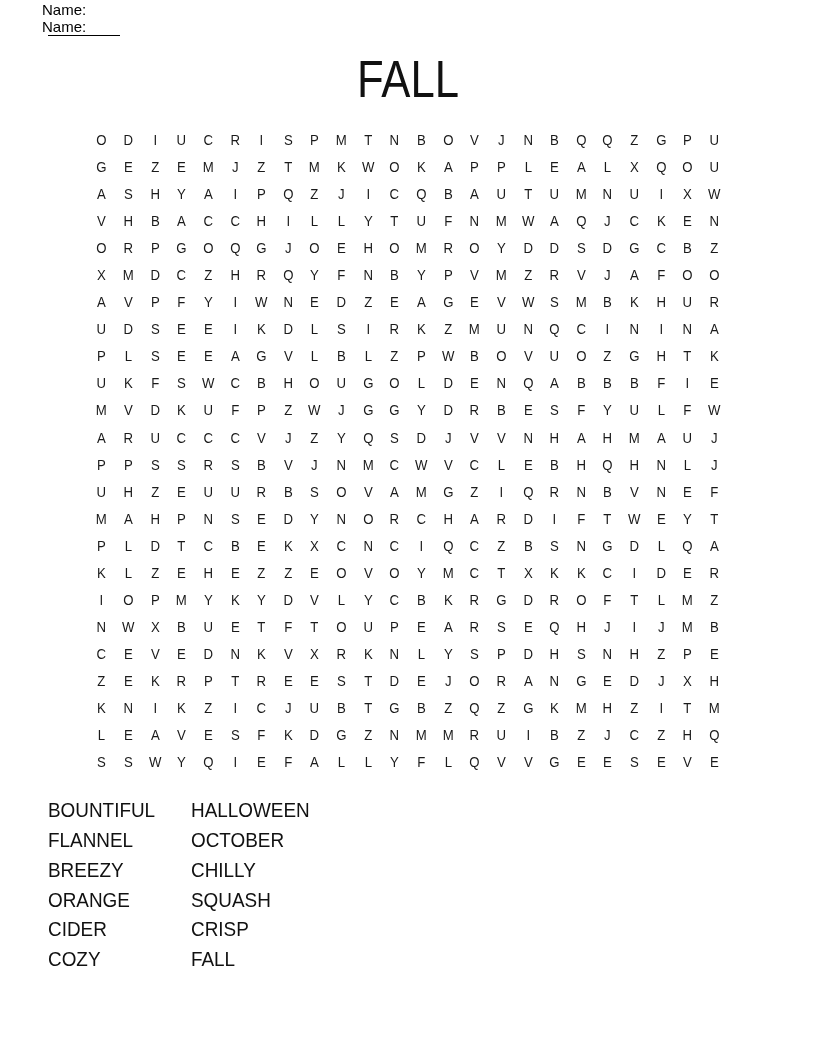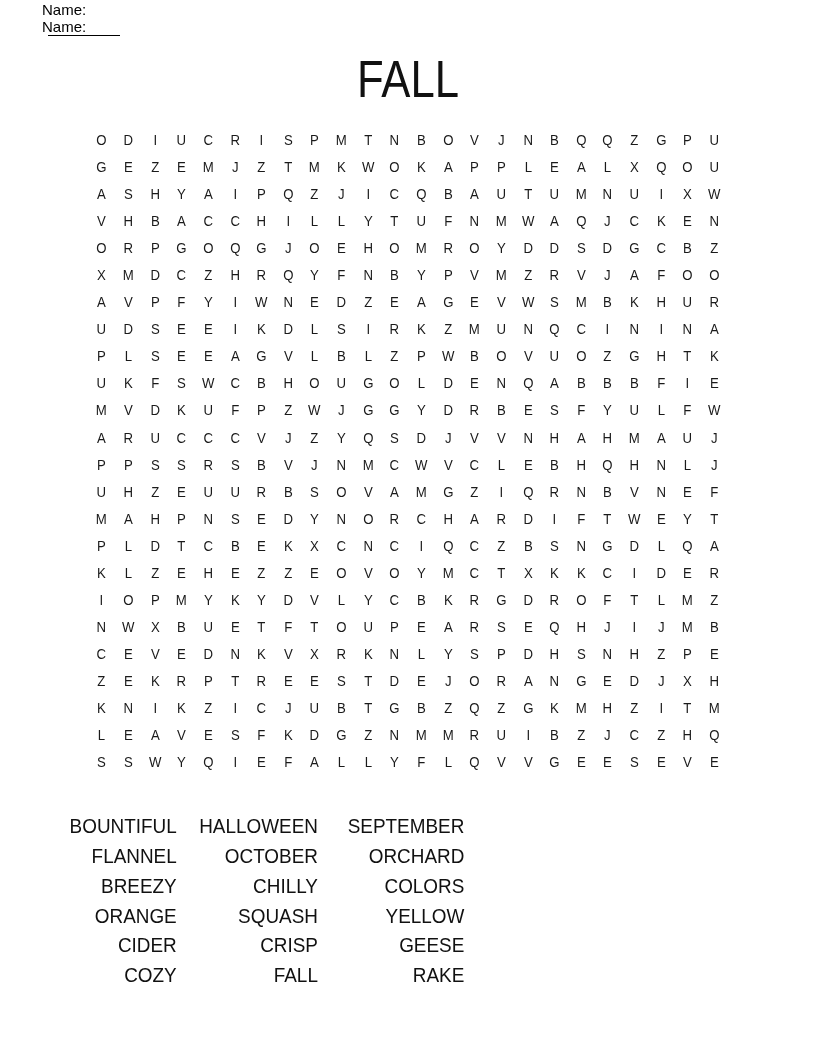"BOUNTIFUL" .word-bank { margin-top: 36px -> 20px; text-align: right -> none }
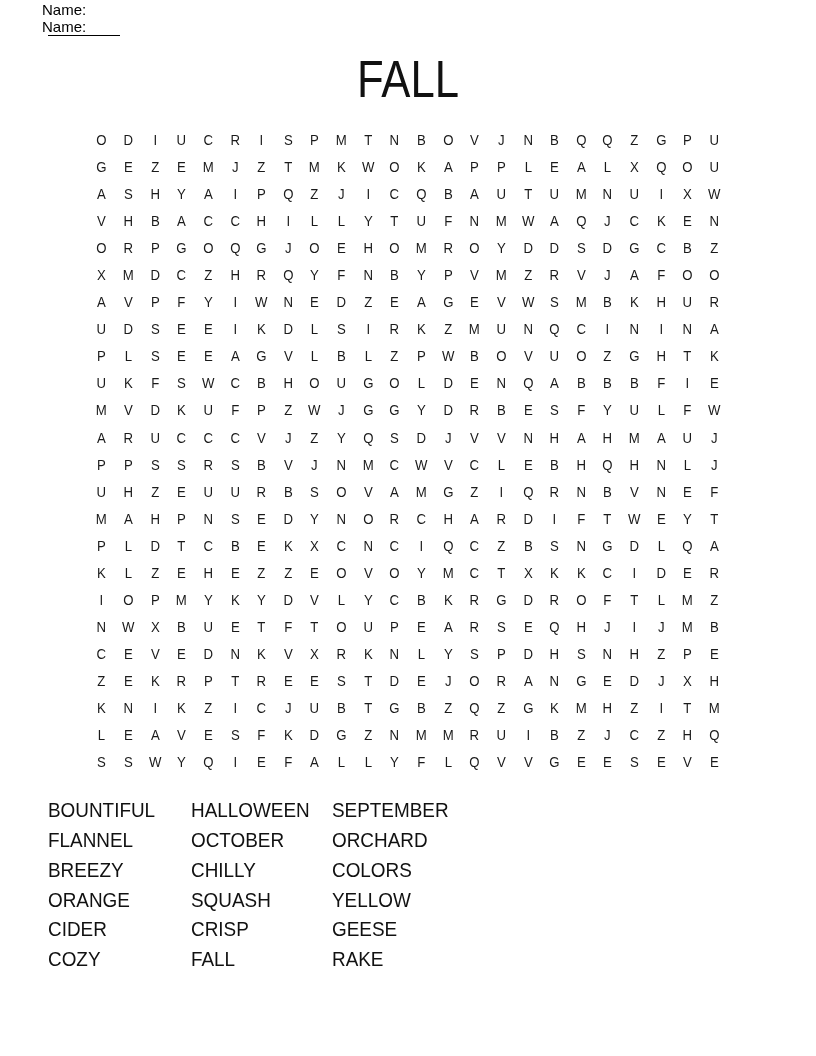"SEPTEMBER" div.bank-col { html: <div> <div>SEPTEMBER</div> <div>ORCHARD</div> <div>COLORS</div> <div>YELLOW</div> <div>GEESE</div> <div>RAKE</div> </div> -> none }
